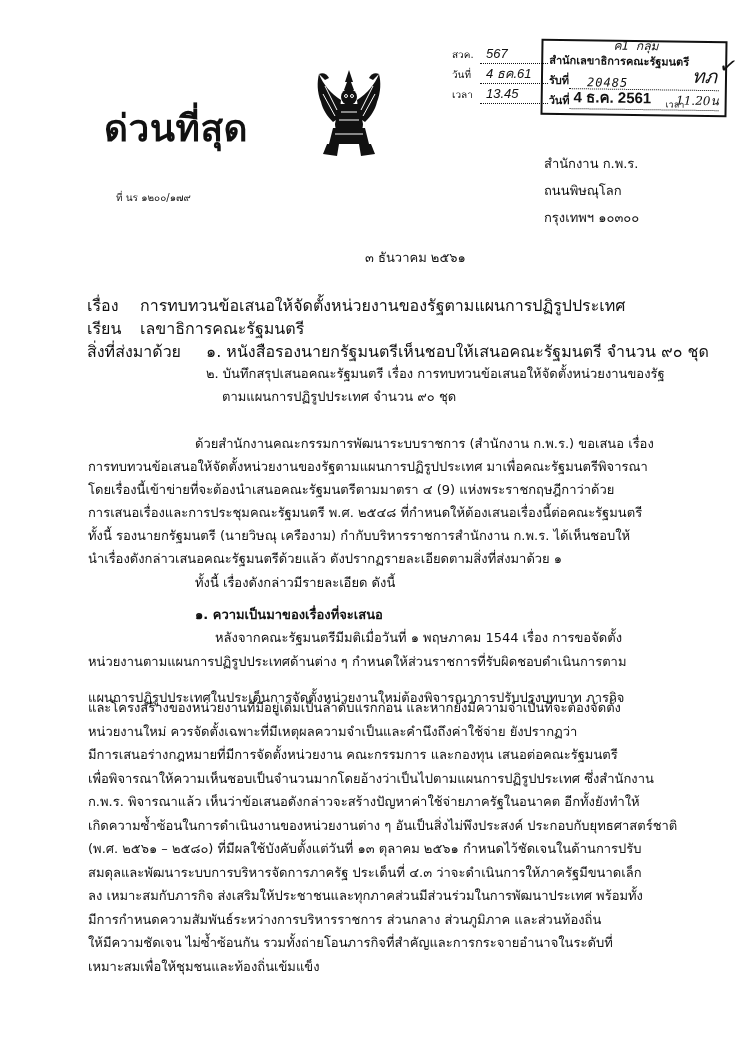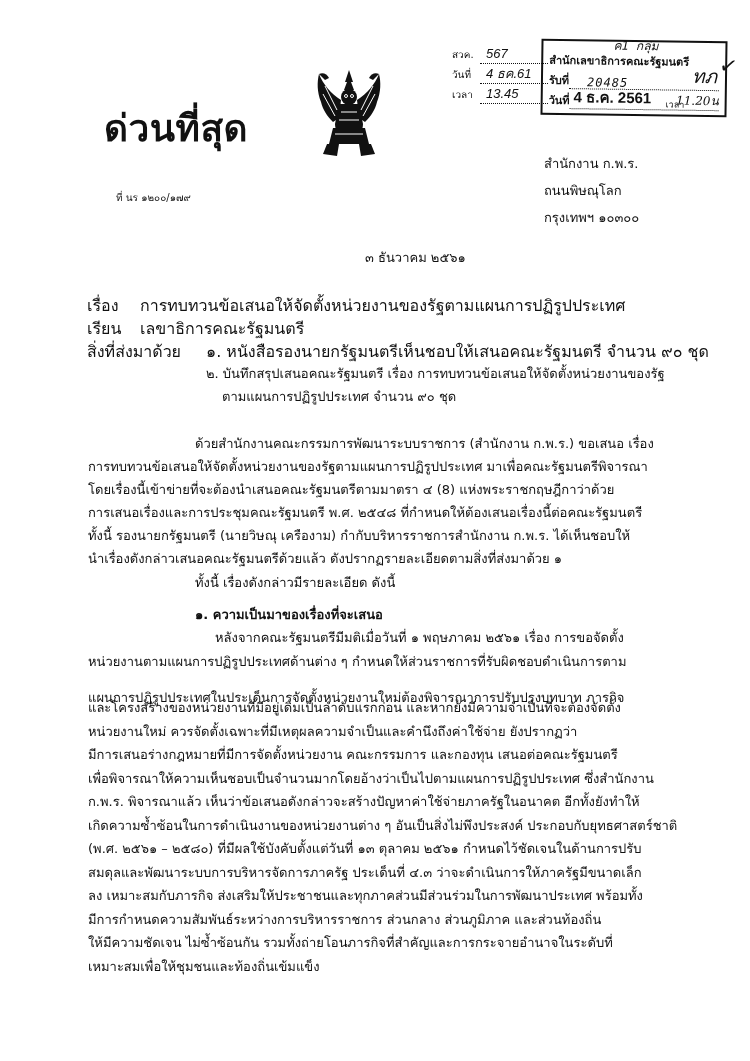"โดยเรื่องนี้เข้าข่ายที่จะต้องนำเสนอคณะรั" div.abs { text: 8 -> 9 }
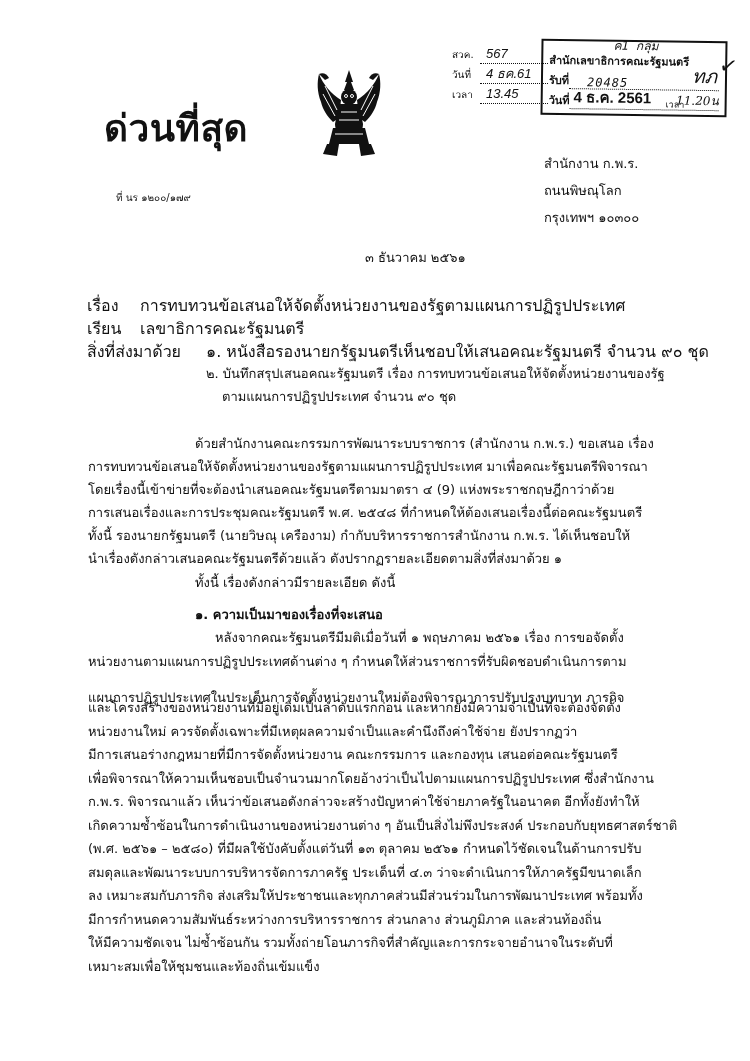"หลังจากคณะรัฐมนตรีมีมติเมื่อวันที่ ๑" div.abs { text: ๒๕๖๑ -> 1544 }
